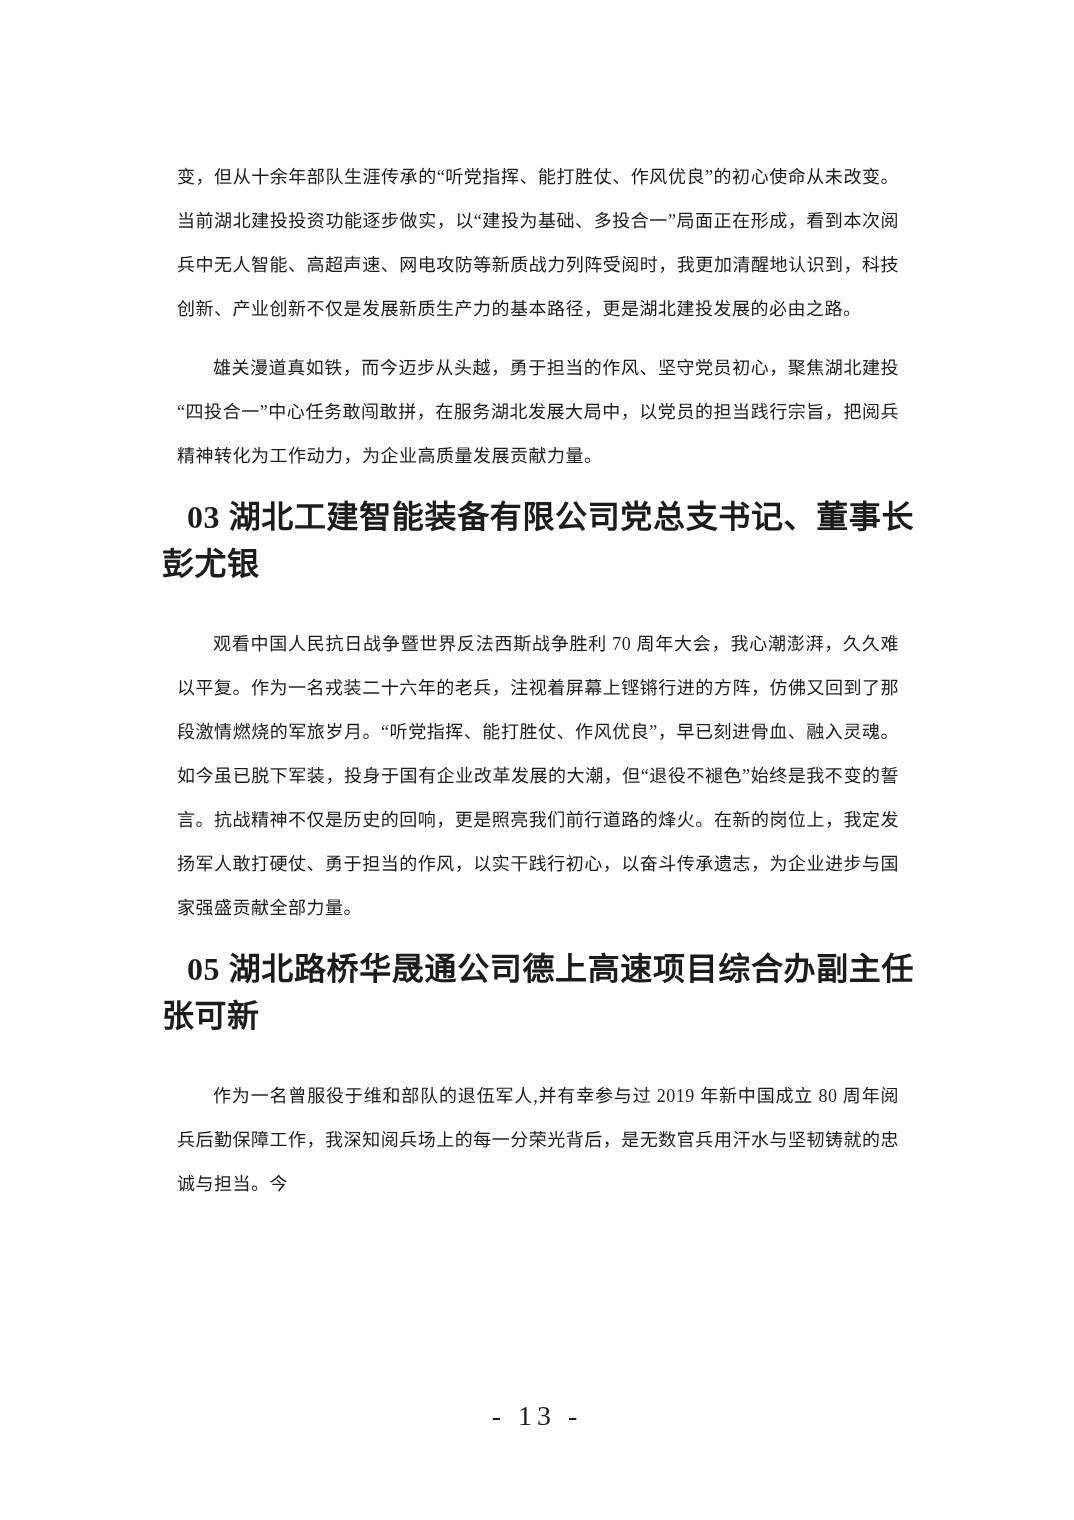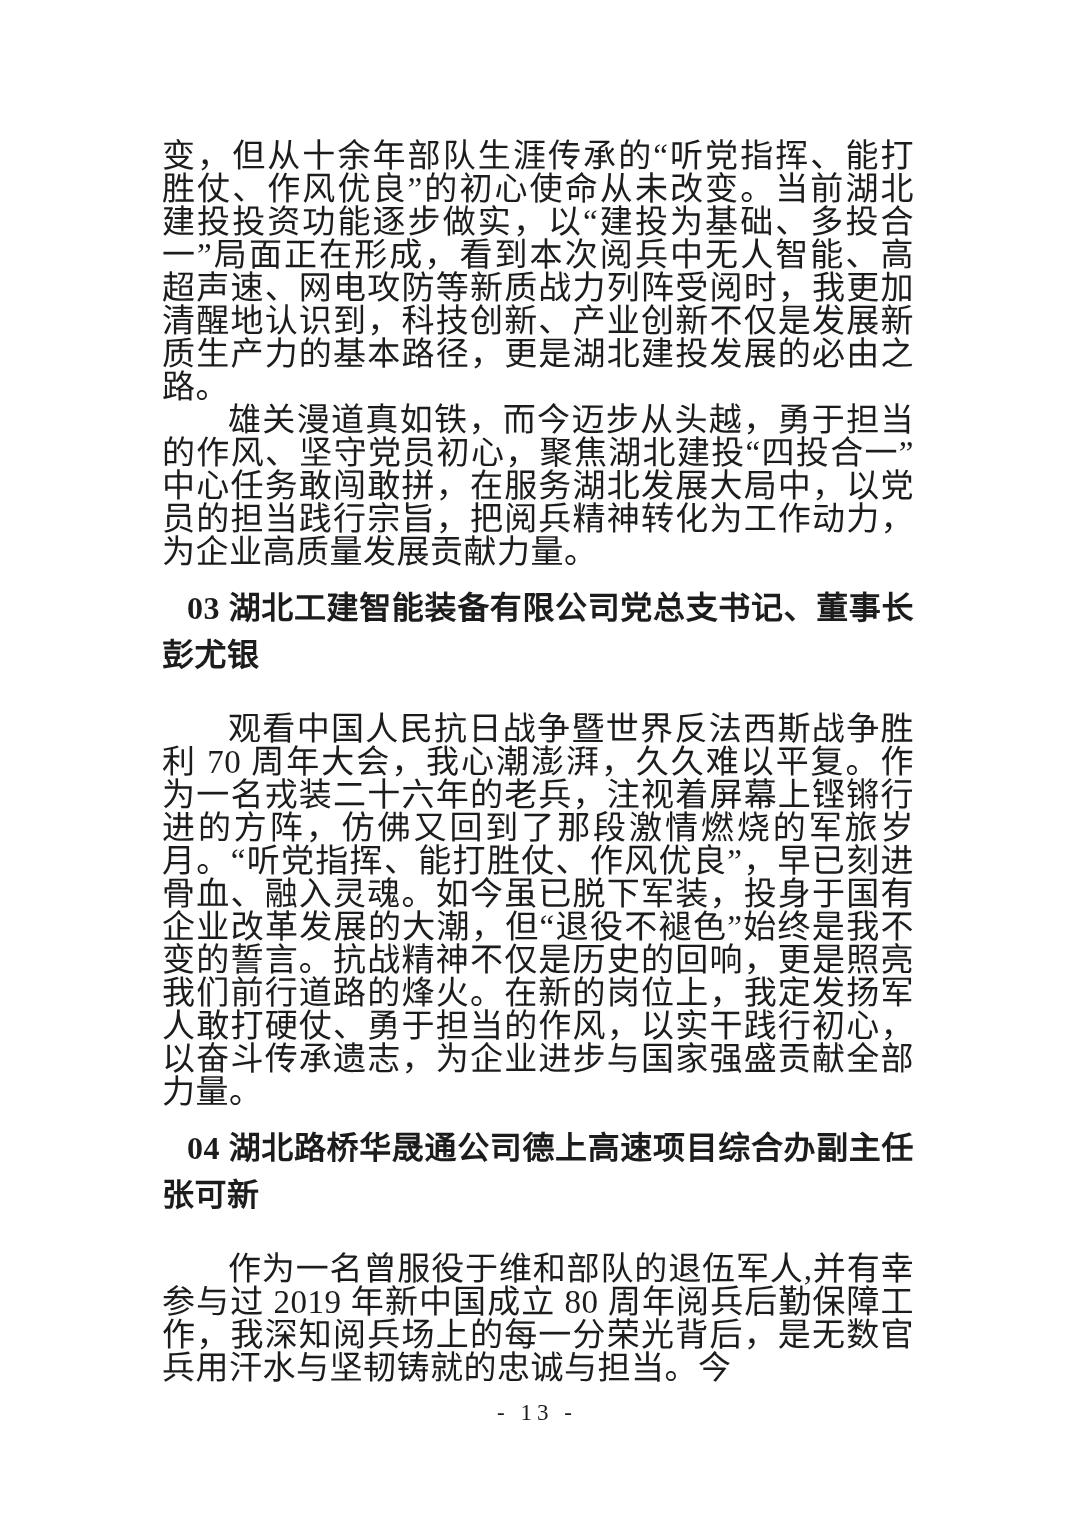"变，但从十余年部队生涯传承的“听党指挥、能打胜仗、作风优良”的初心使命从未改变。" p.body-para { font-size: 33px -> 18px; line-height: 33px -> 44px; margin: 0 -> 15px }
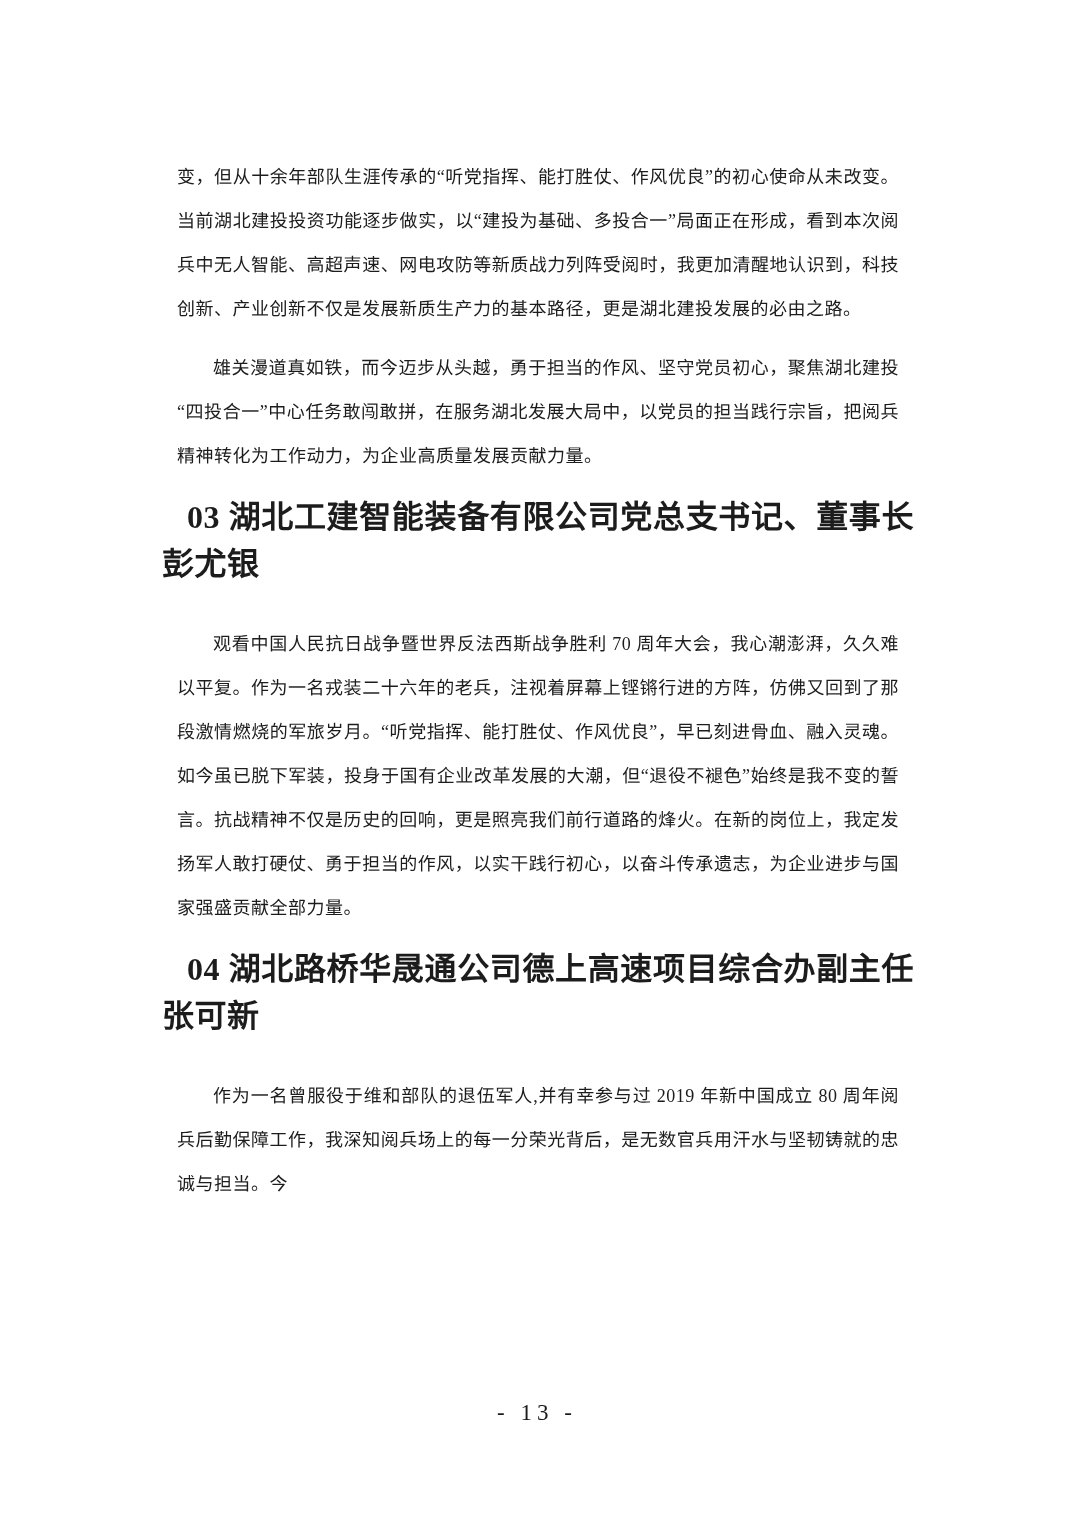"04 湖北路桥华晟通公司德上高速项目综合办副主任 张可新" h2.section-heading { text: 04 -> 05 }
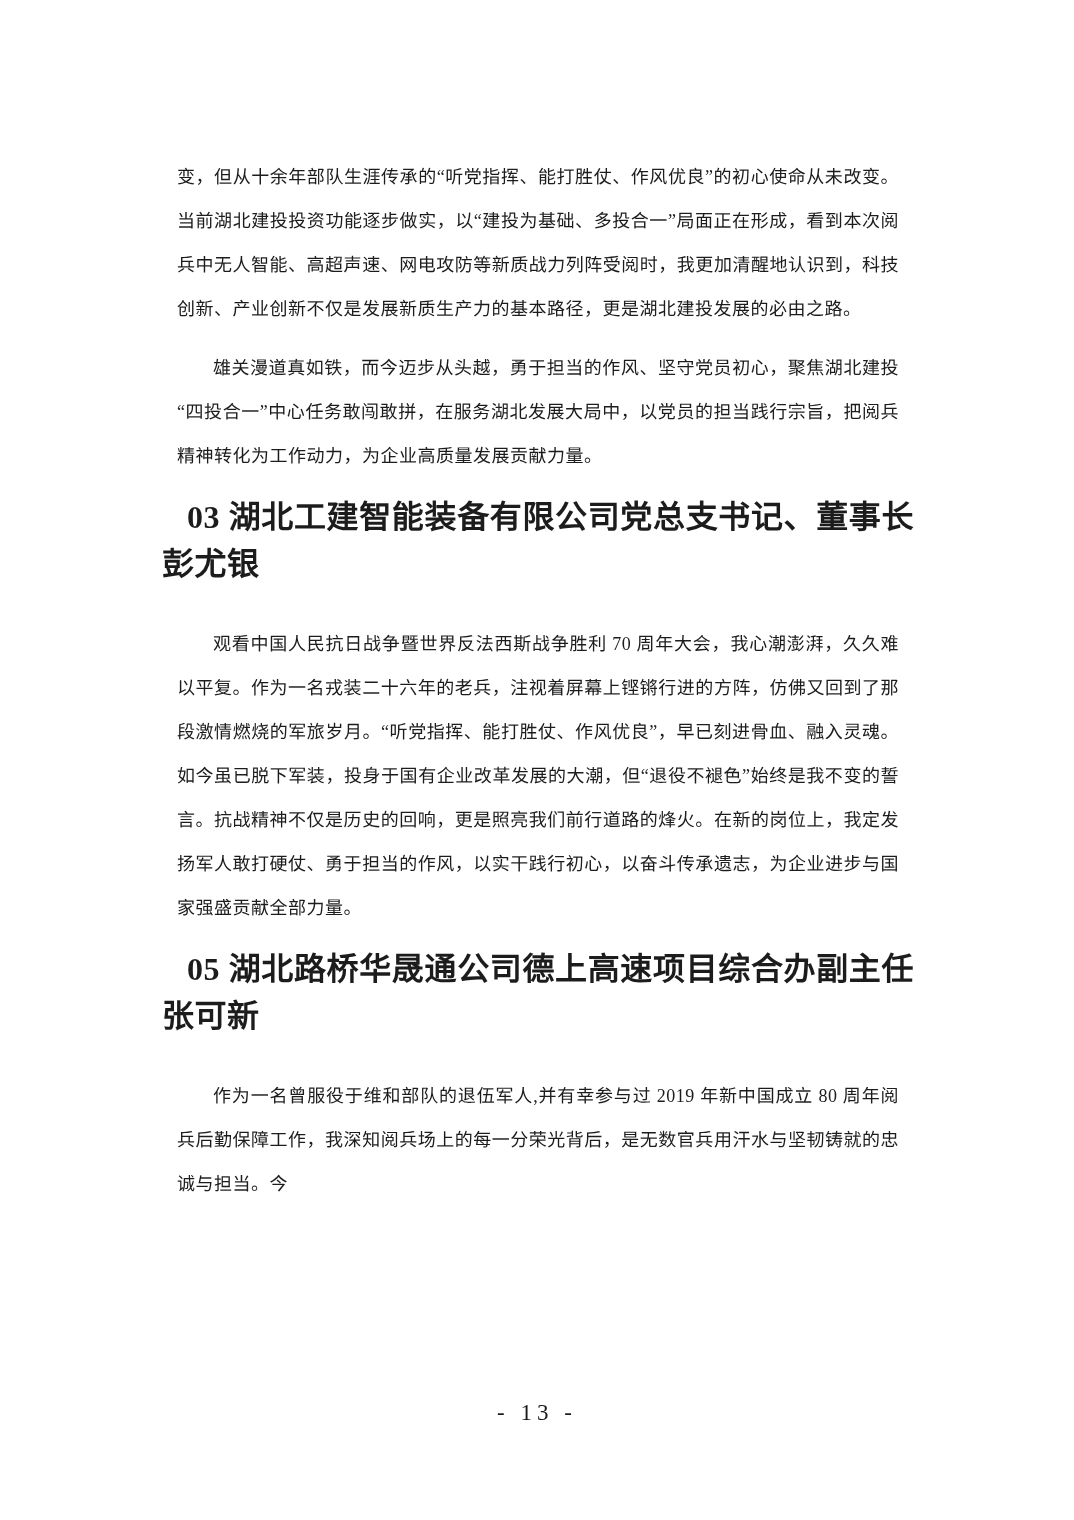"- 13 -" .page-footer { font-size: 23px -> 28px }
